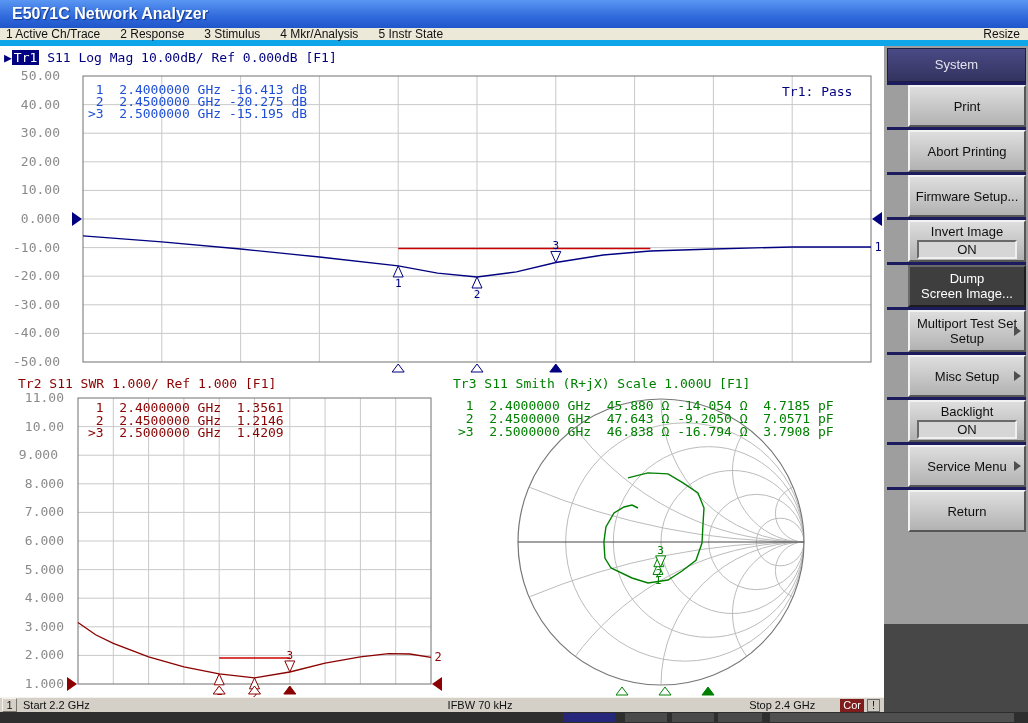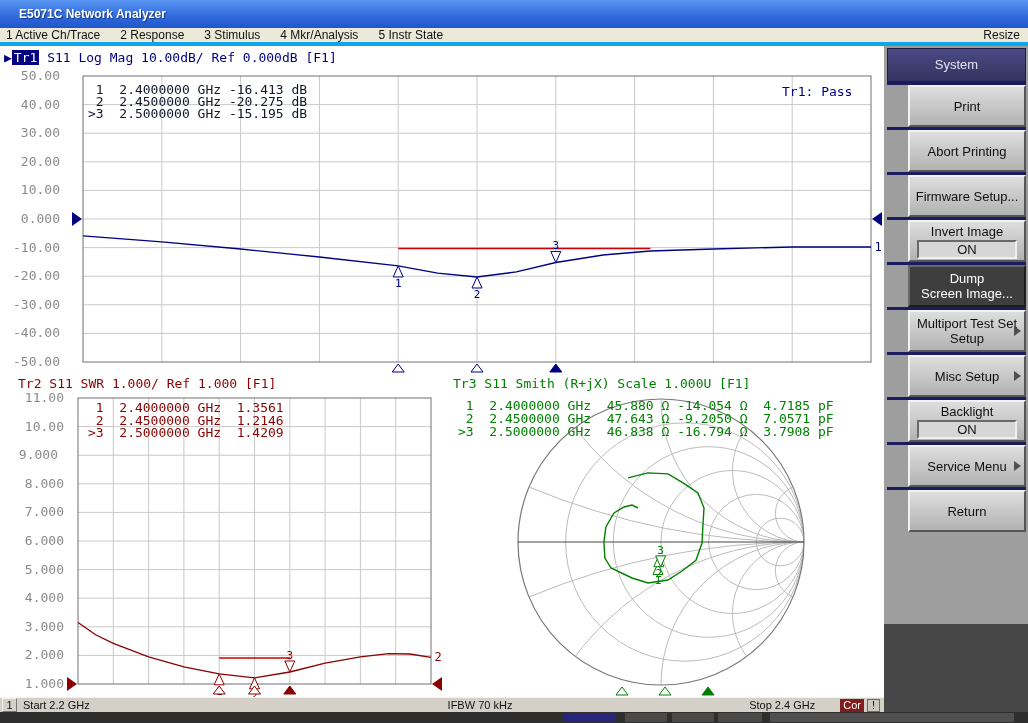"E5071C Network Analyzer" .titlebar { font-size: 12px -> 16px; padding-left: 19px -> 12px }
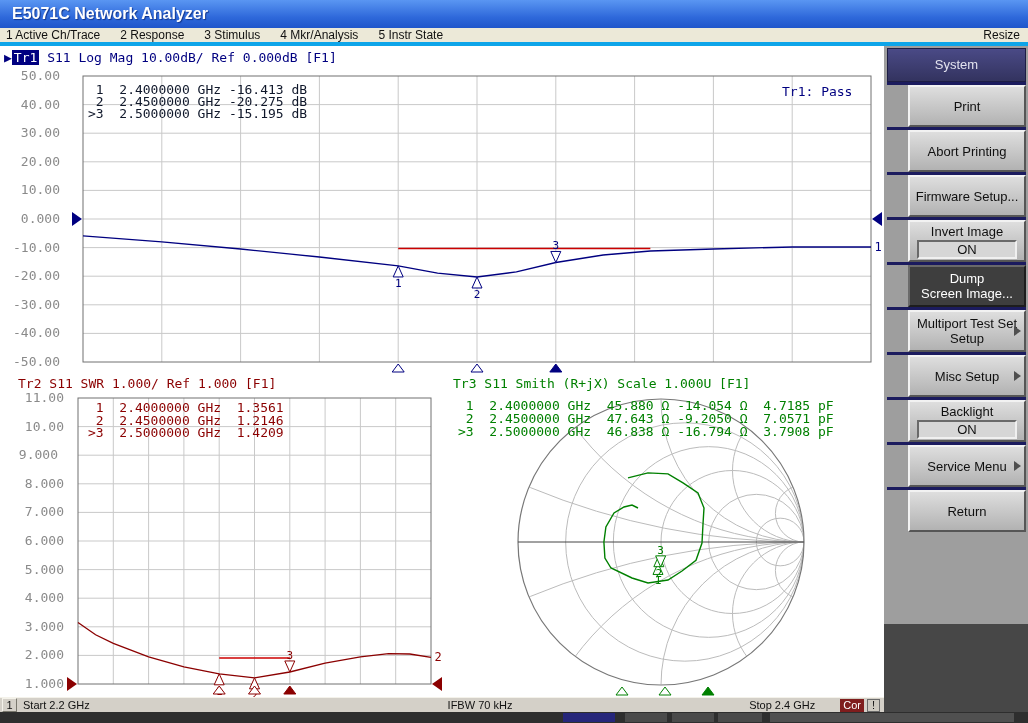"1 Active Ch/Trace" .menubar { border-bottom: 4px solid #0ea5e9 -> 6px solid #0ea5e9 }
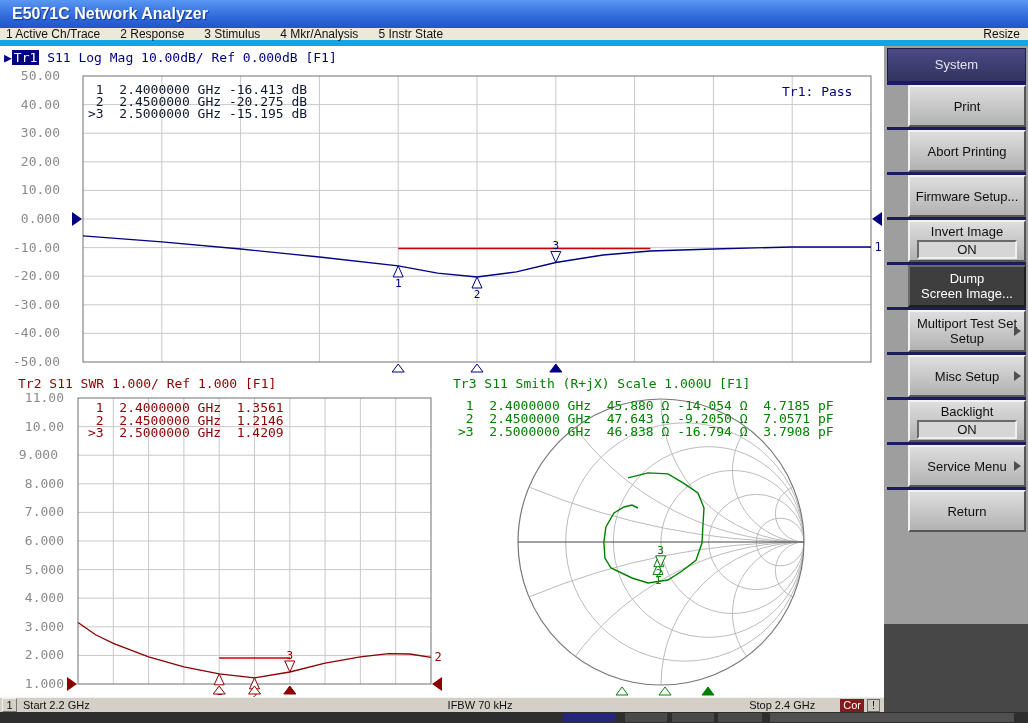"1 2.4000000 GHz -16.413 dB" div.mrows { color: #0f172a -> #1d4ed8 }
